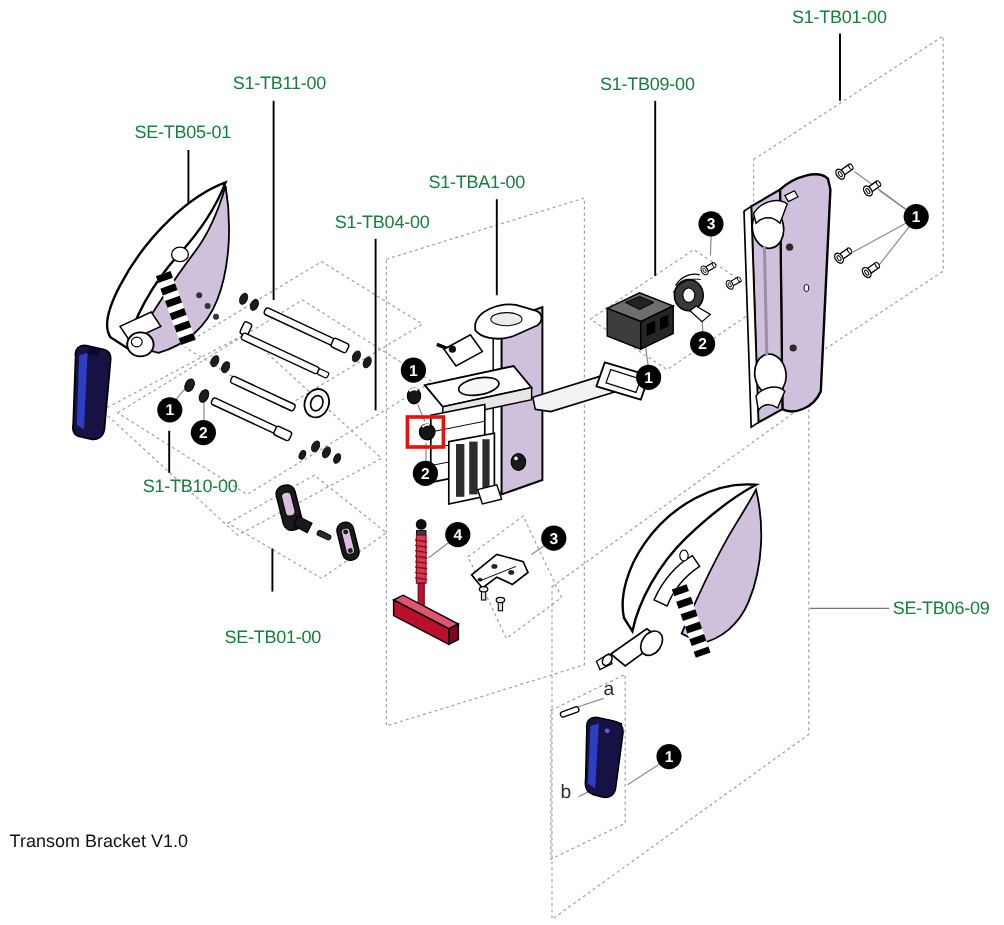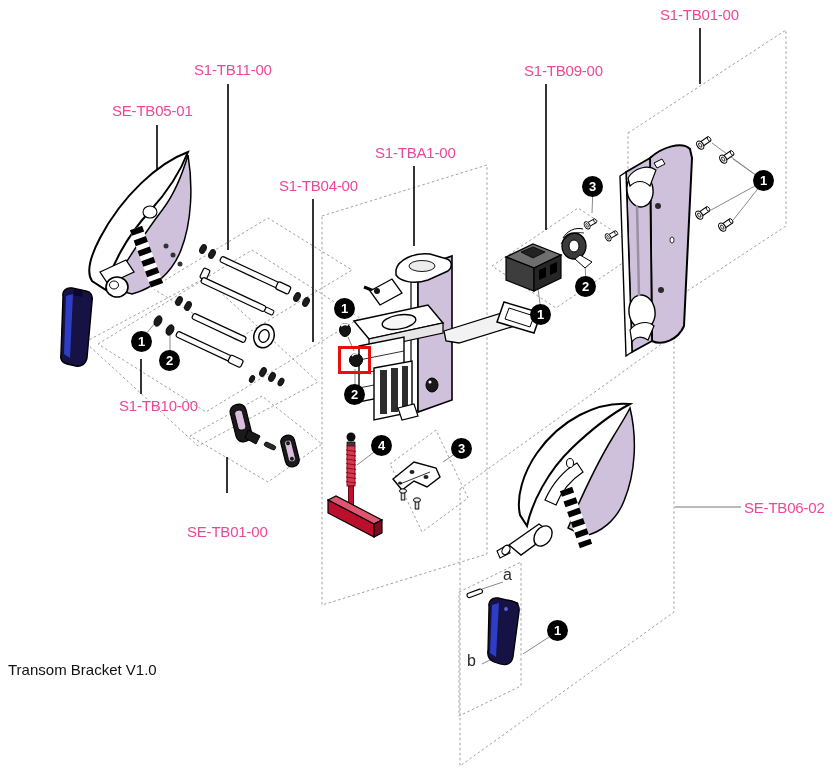"S1-TB01-00" .part-label { color: #ec4899 -> #15803d }
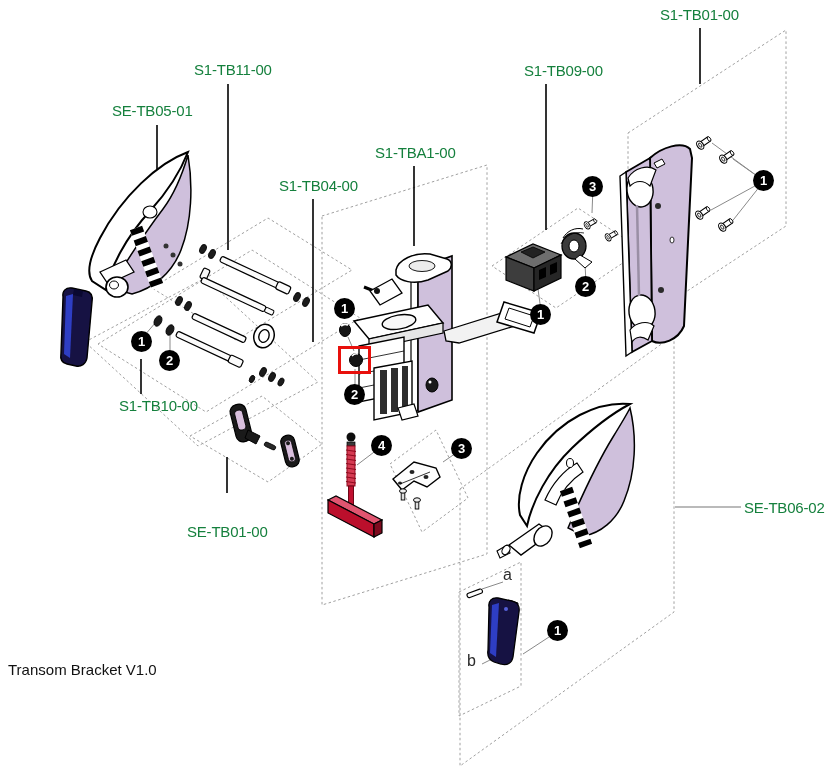"S1-TB09-00" div.part-label { left: 524px -> 500px }
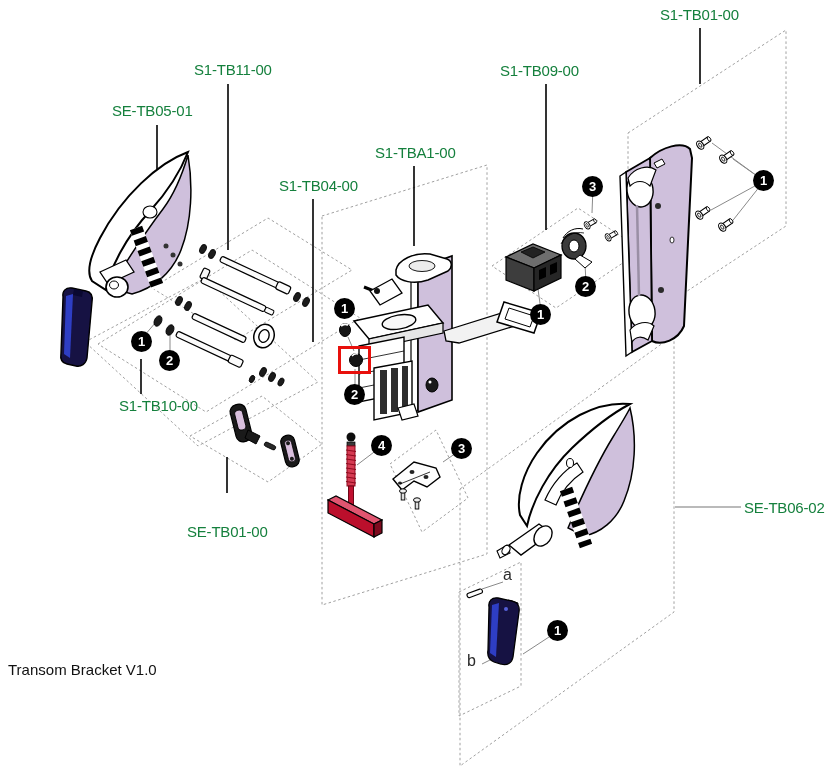"S1-TBA1-00" div.part-label { left: 375px -> 357px }
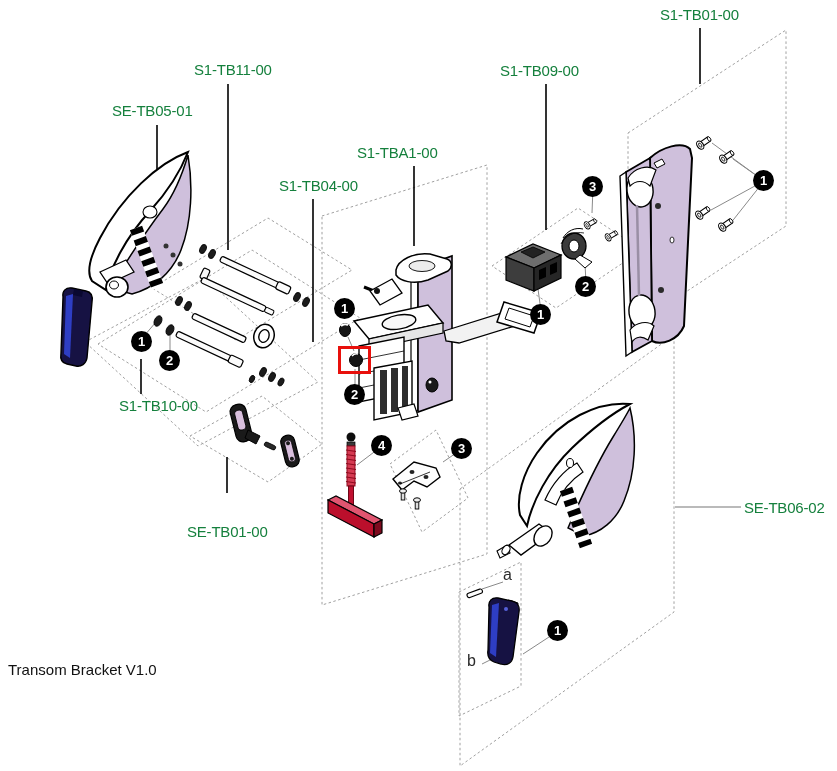"SE-TB06-02" div.part-label { text: SE-TB06-02 -> SE-TB06-09 }
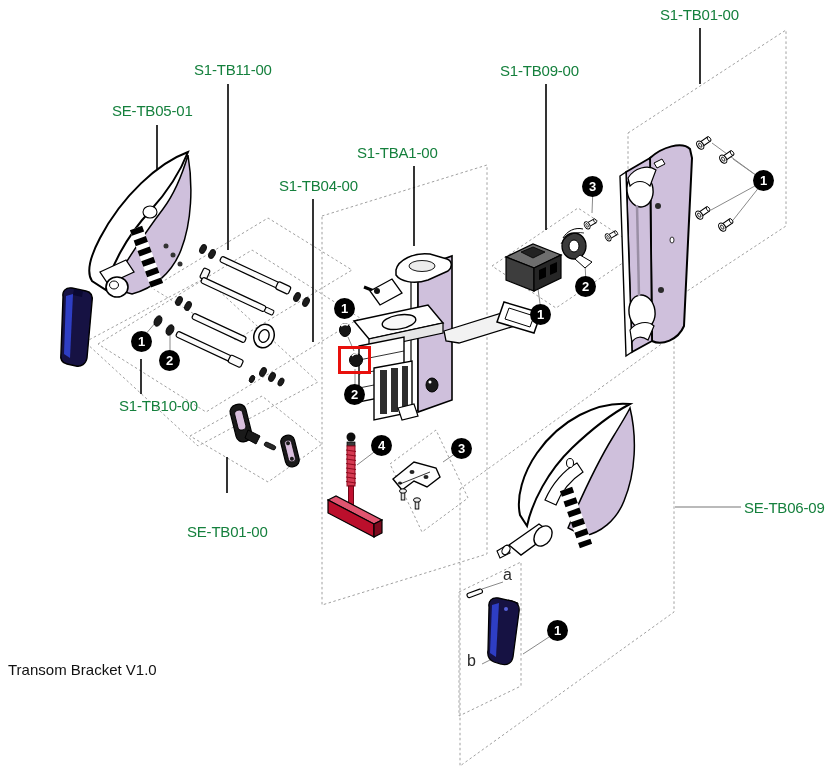"Transom Bracket V1.0" div.caption { top: 661px -> 693px }
